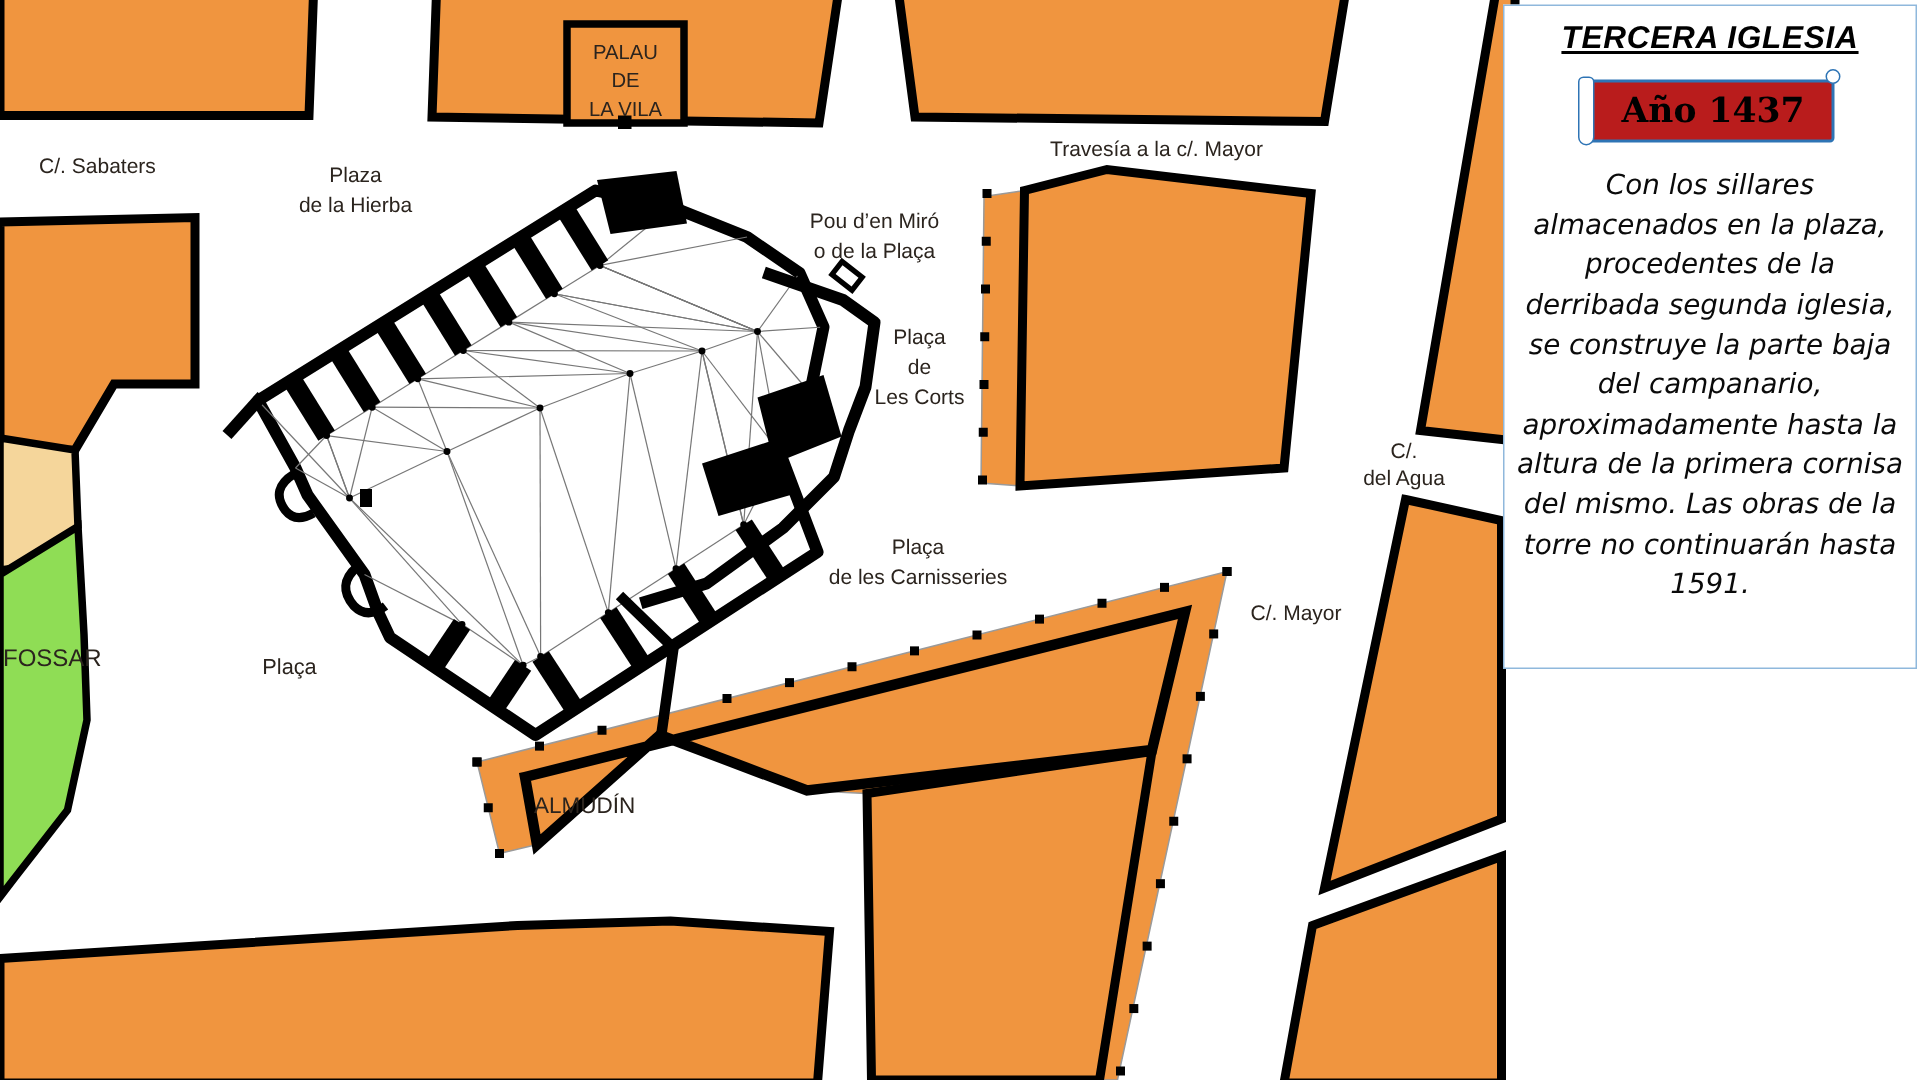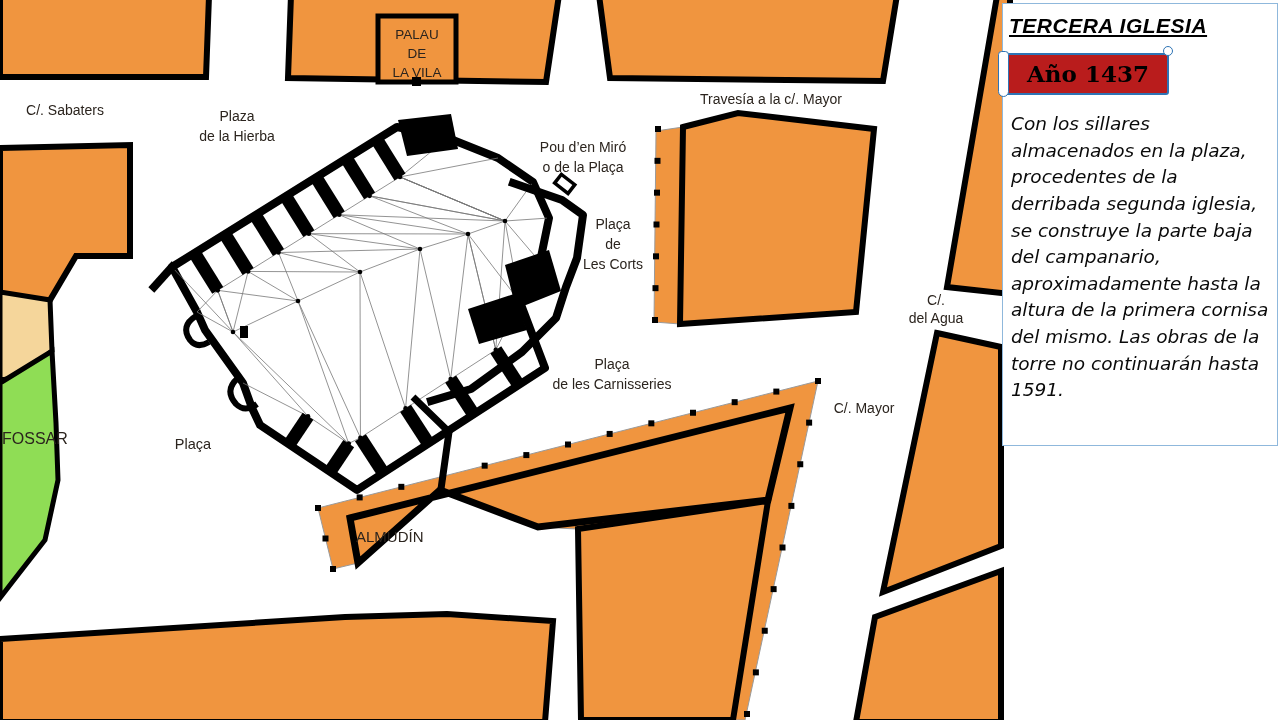"TERCERA IGLESIA" .sidebar { text-align: left -> center }
